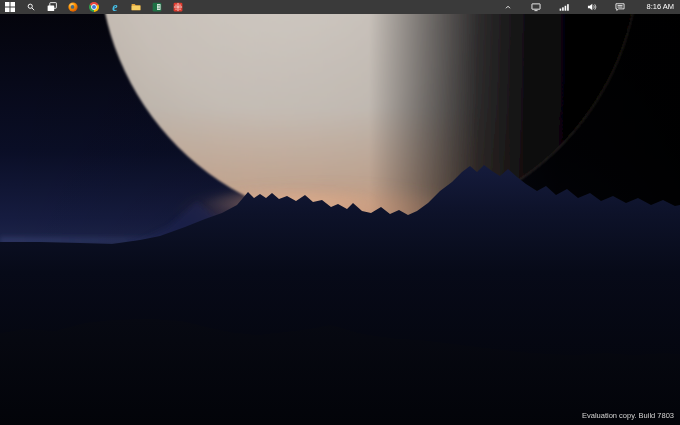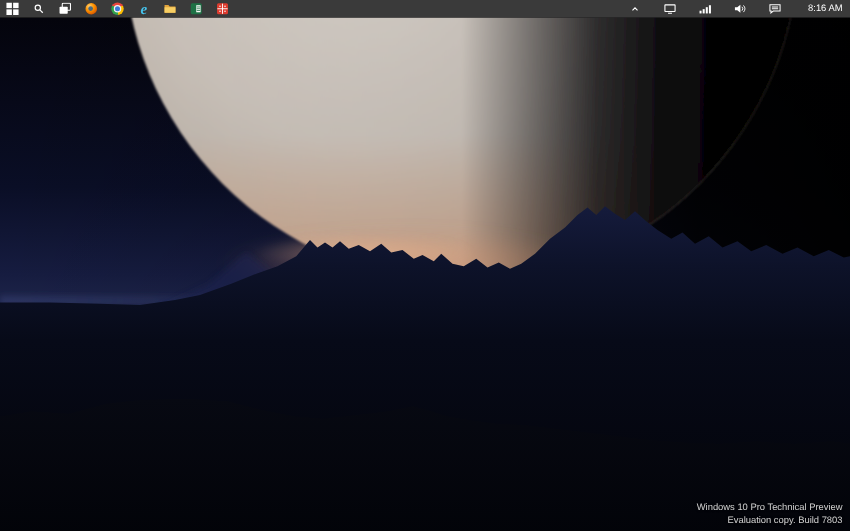"Windows 10 Pro Technical Preview" div { html: <div>Windows 10 Pro Technical Preview</div> -> none }
